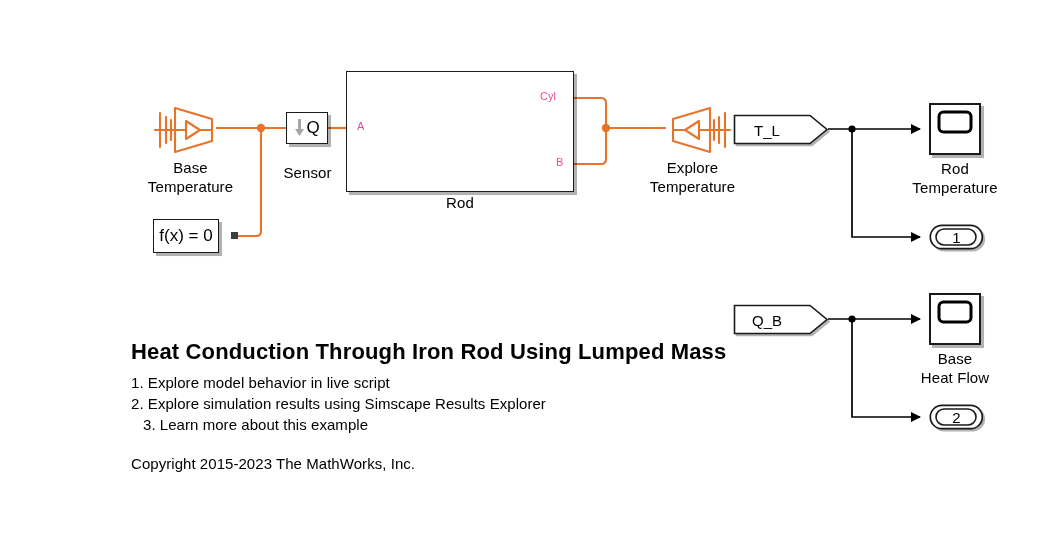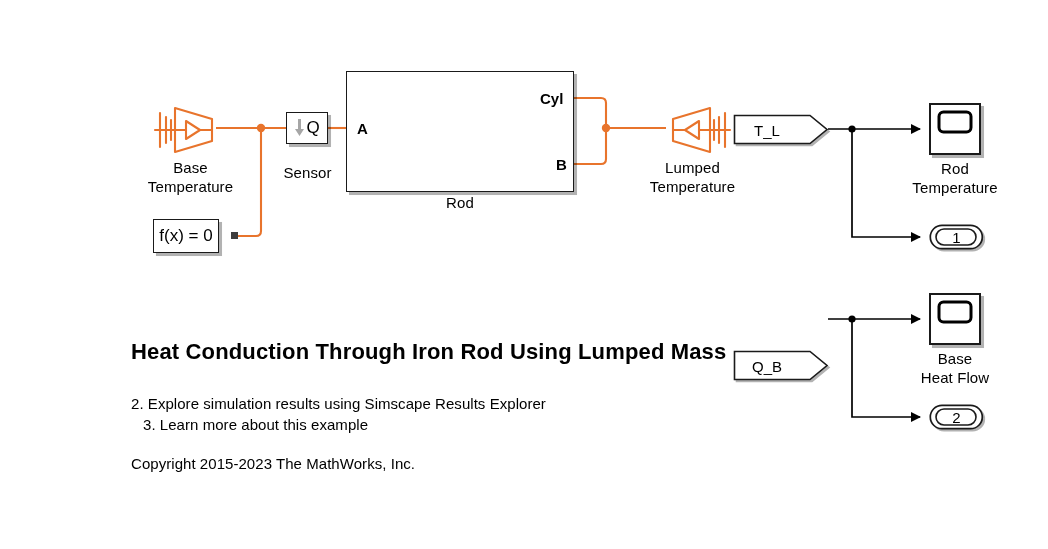"Cyl" .port-letter { color: #000000 -> #ec4899; font-size: 15px -> 11px; font-weight: bold -> none }
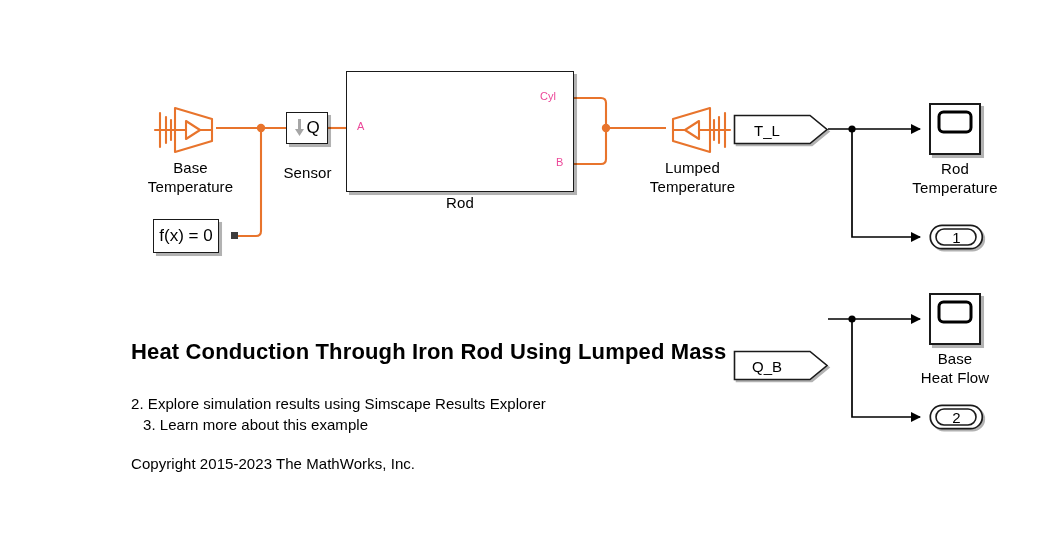"Lumped" div.blk-label { text: Lumped -> Explore }
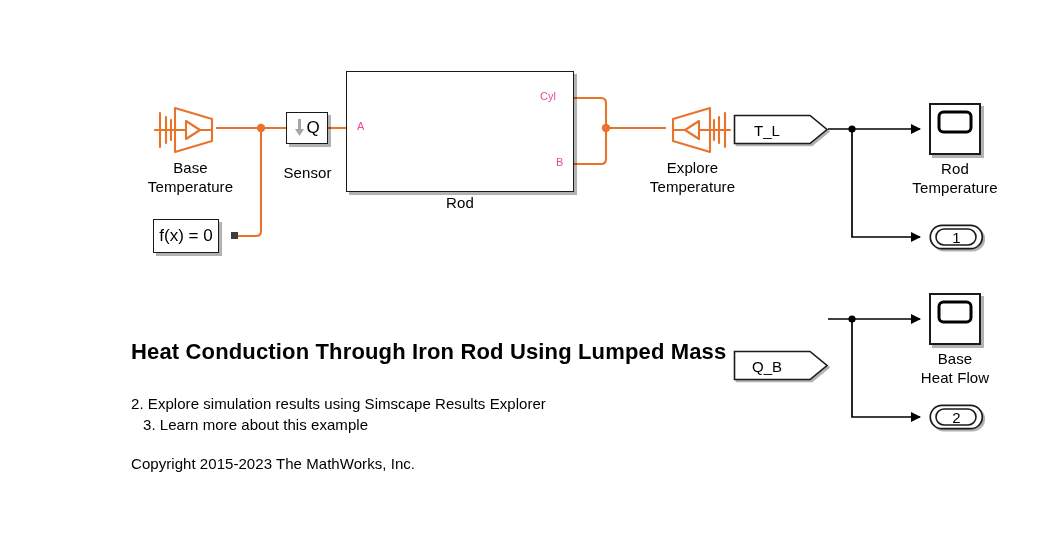"Q_B" div.abs { margin-top: 46px -> none }
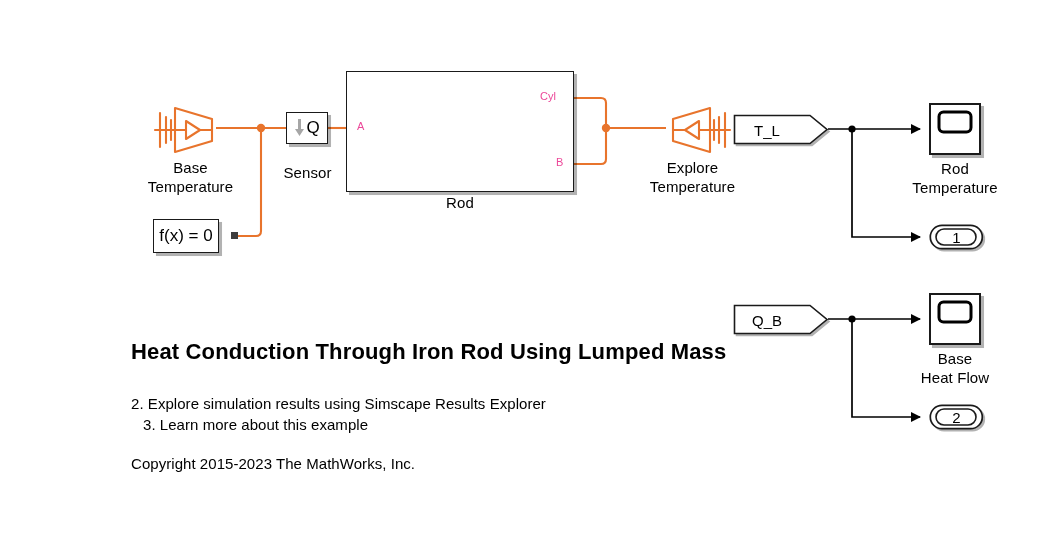"1. Explore model behavior in" div.anno-line { html: none -> <div>1. Explore model behavior in live script</div> }
